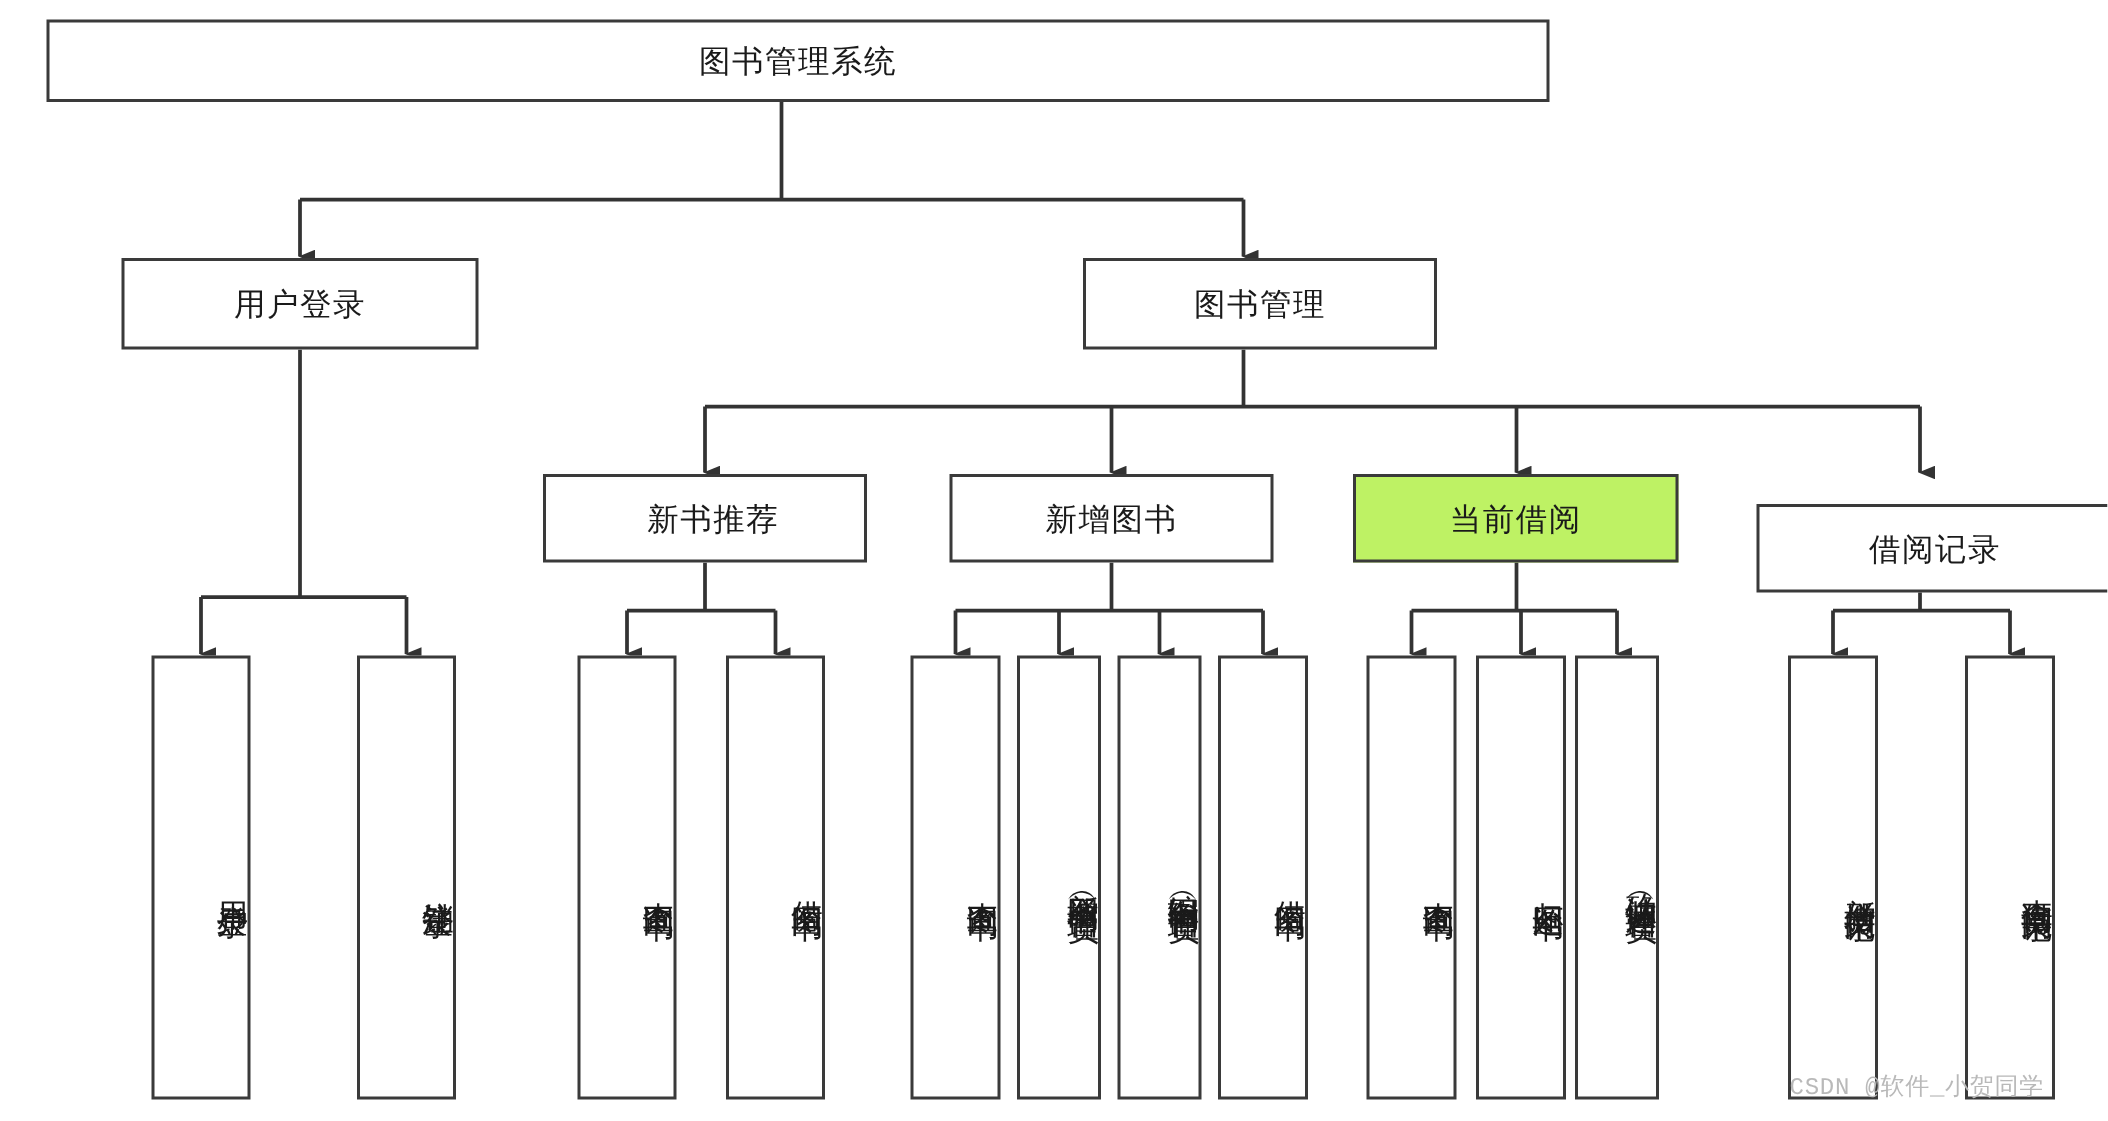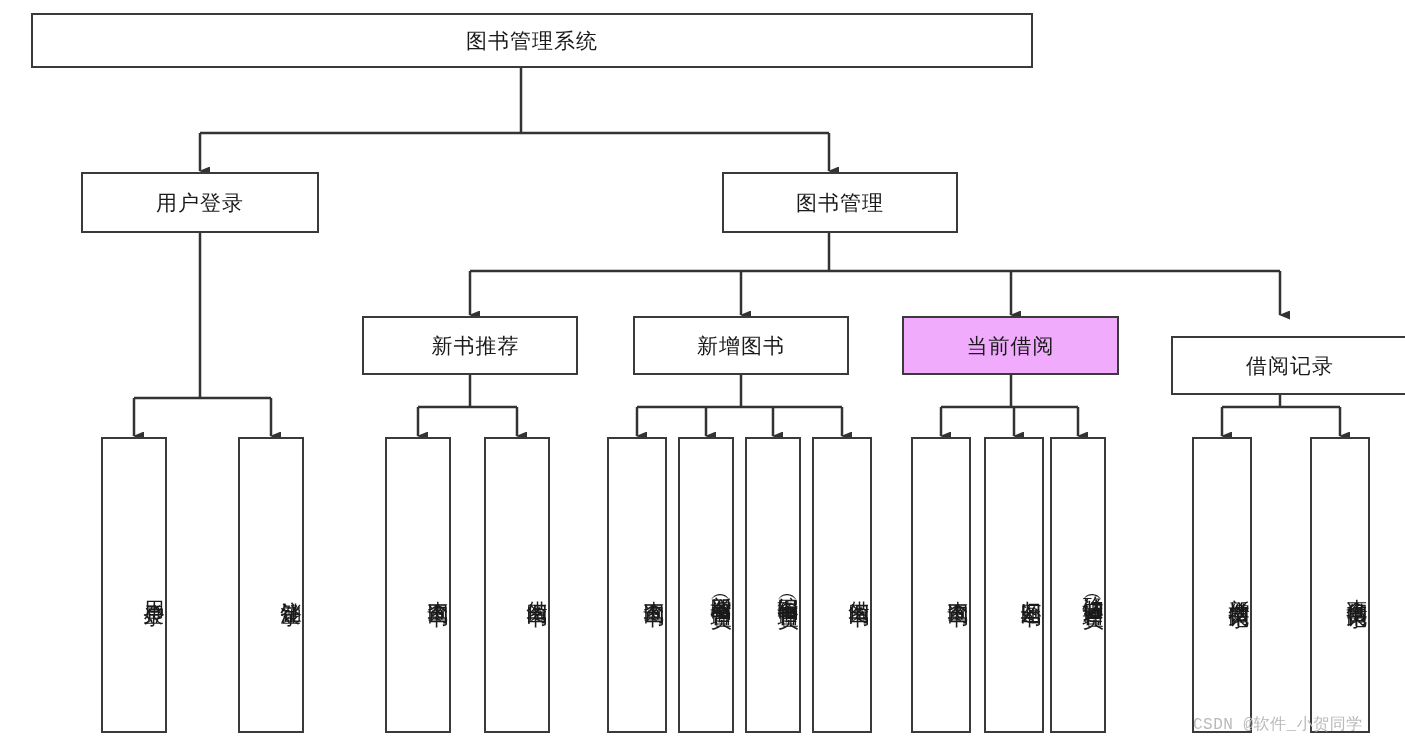"当前借阅" div.node { background: #f0abfc -> #bef264 }
